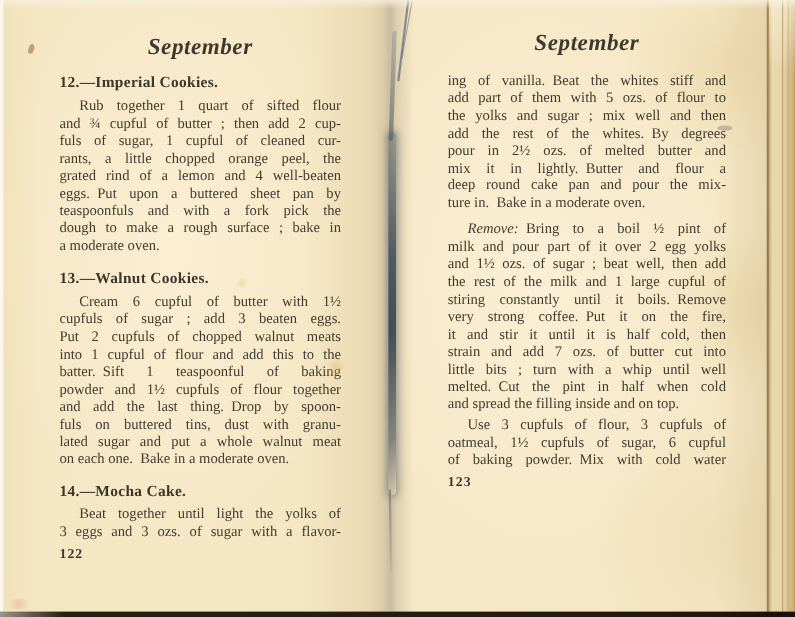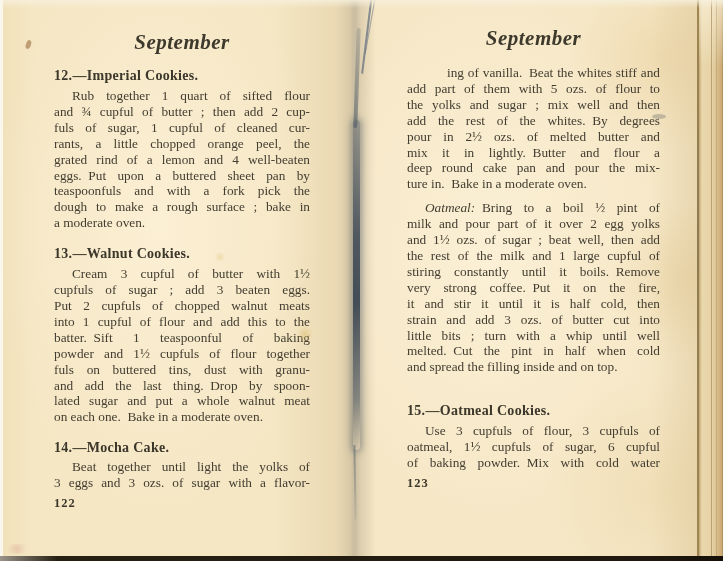"ing of vanilla. Beat the" .para.no-indent > .line:first-child { margin-left: 40px -> none }
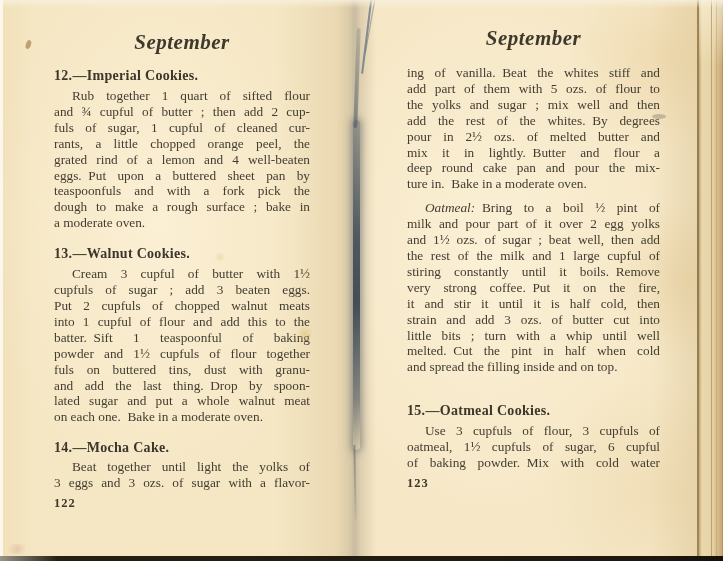"Oatmeal:" i.filling-lead { text: Oatmeal -> Remove }
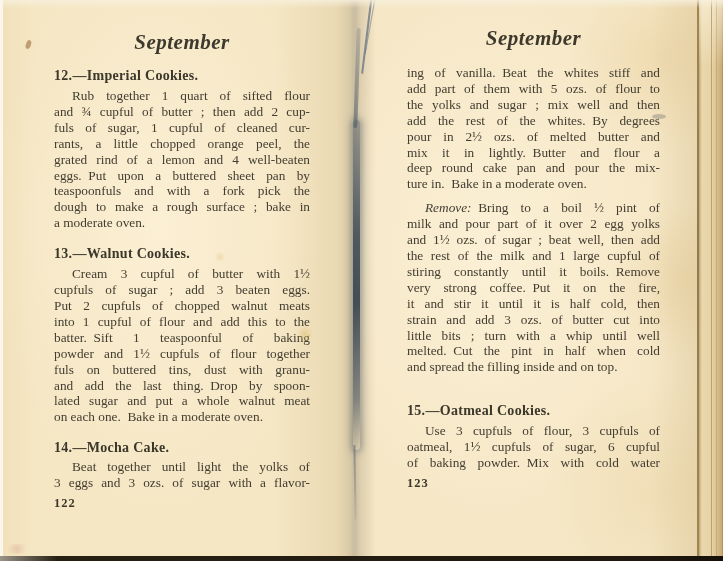"Cream 3 cupful of butter" div.line { text: 3 -> 6 }
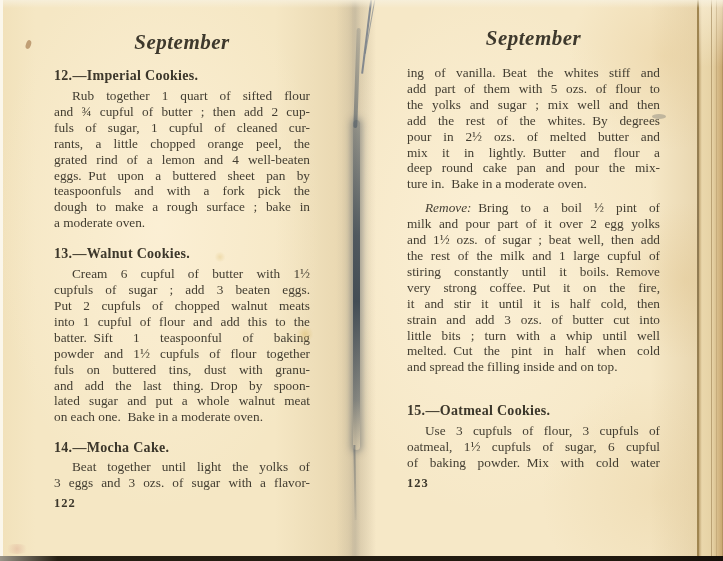"strain and add 3 ozs." div.line { text: 3 -> 7 }
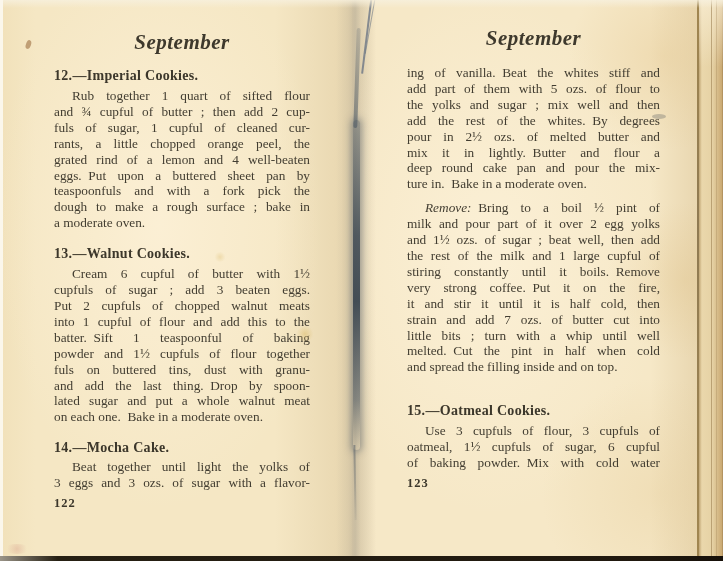"fuls on buttered tins, dust" div.line { order: before "and add the last thing." -> after "and add the last thing." }
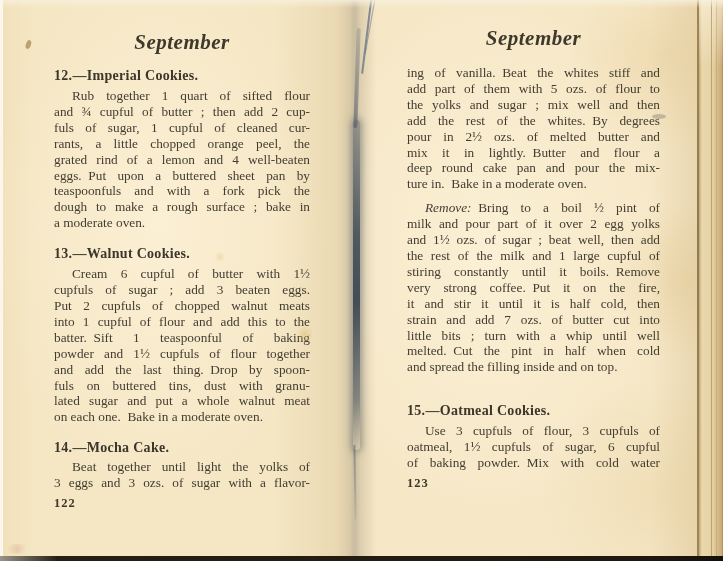"15.—Oatmeal Cookies." h3.recipe-heading { html: <h3>15.—Oatmeal Cookies.</h3> -> none }
